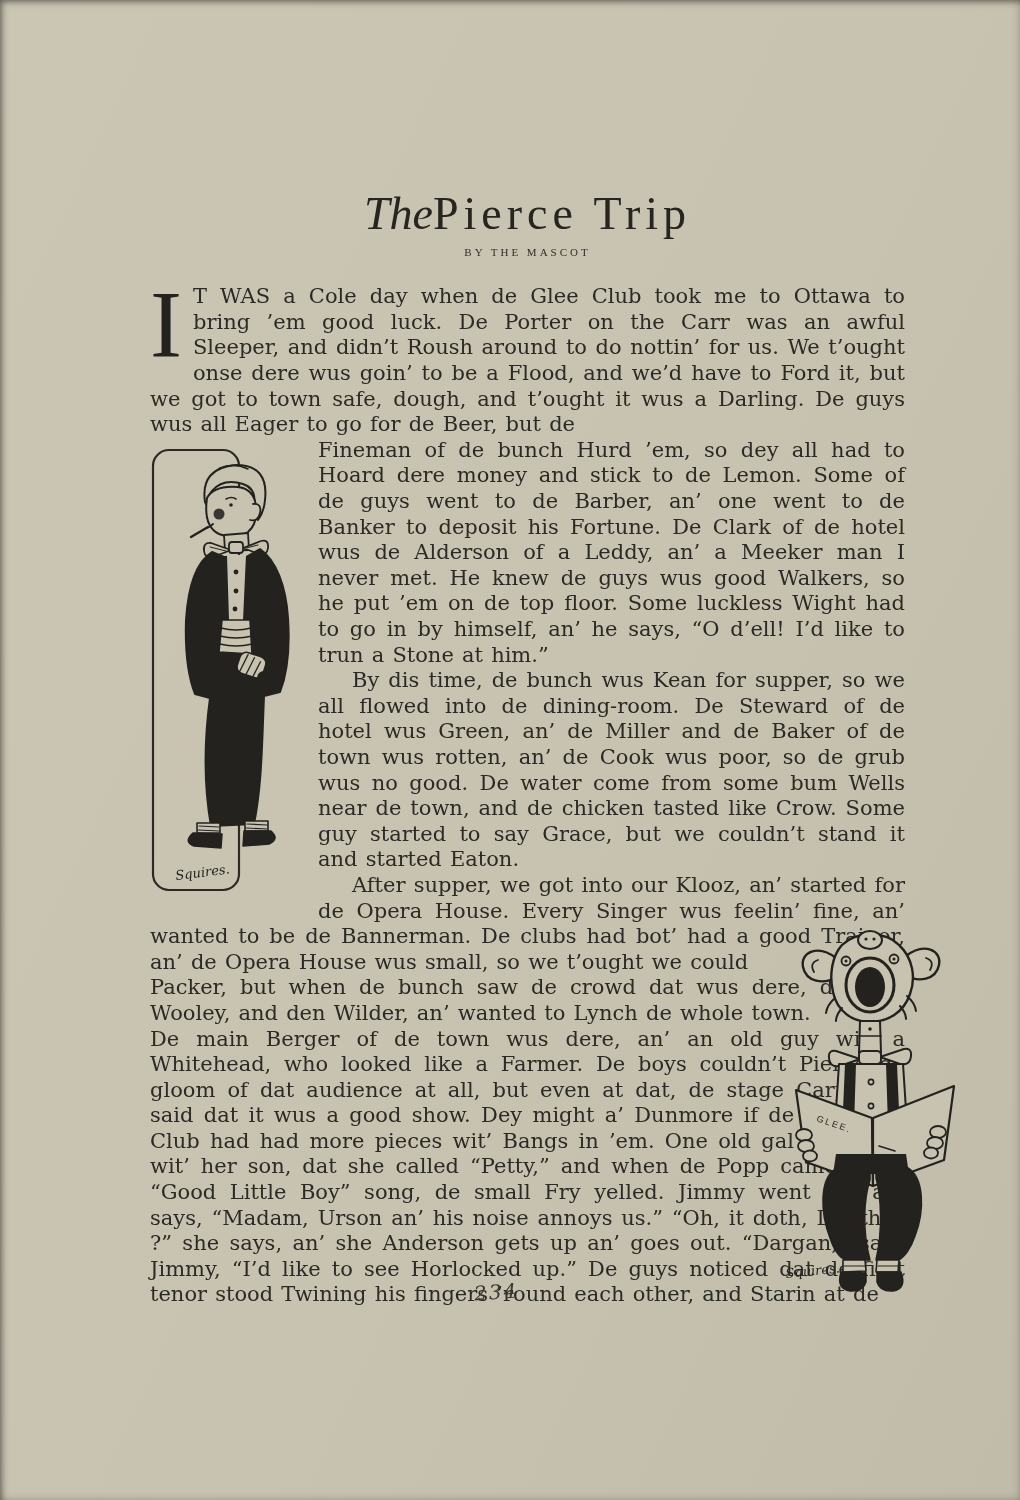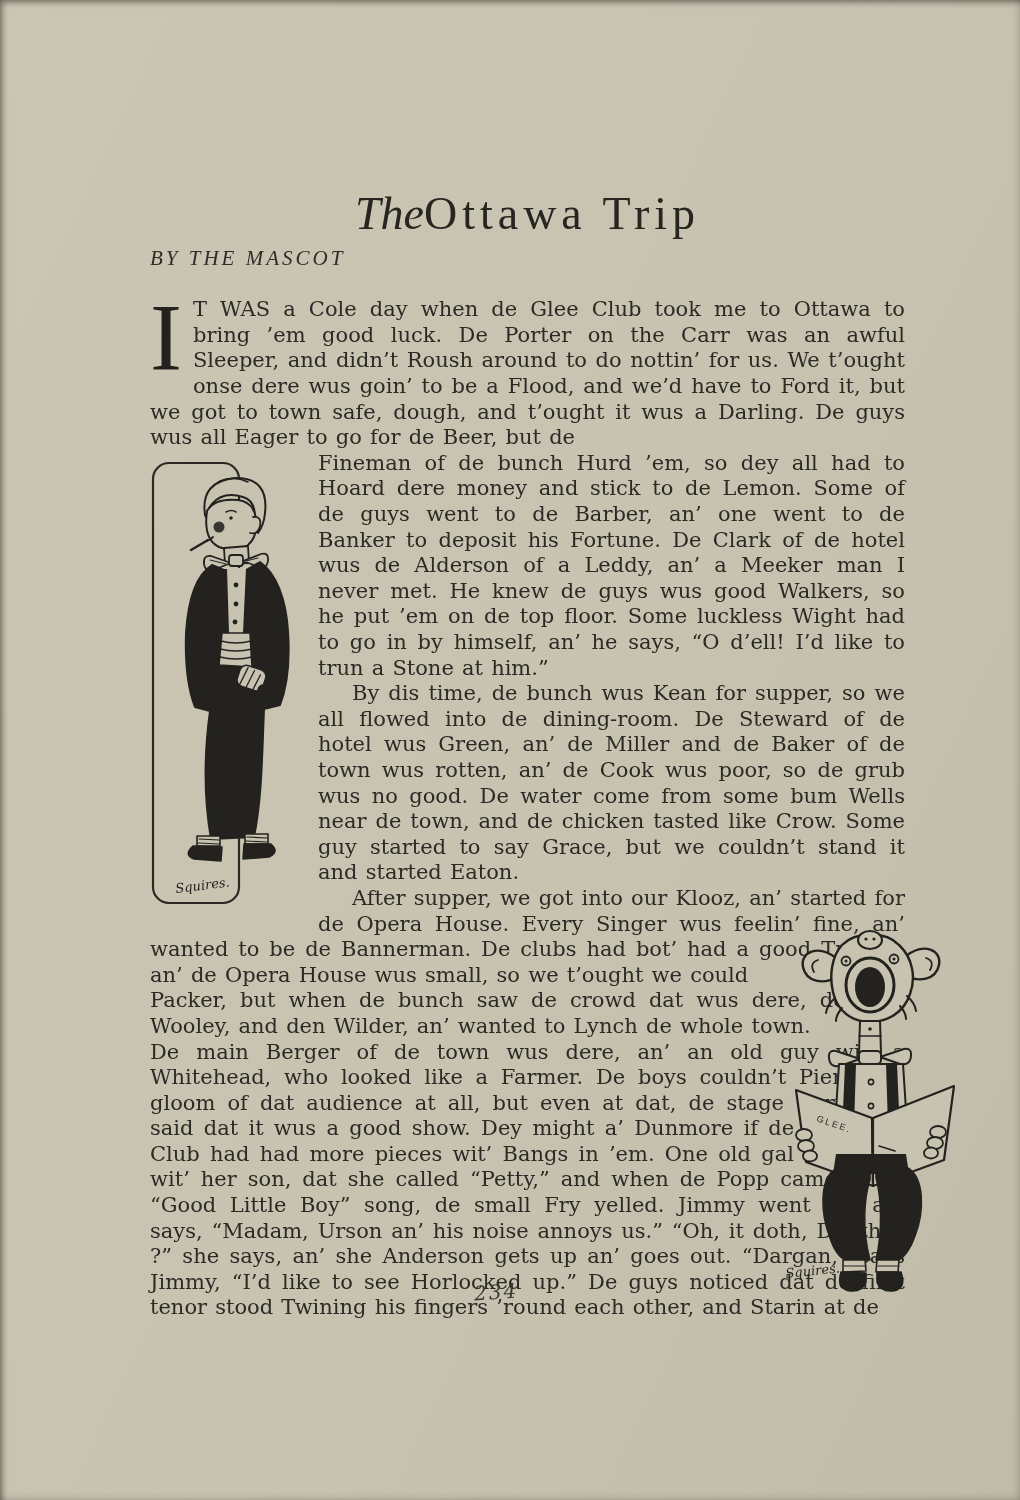"Ottawa Trip" span.t-rest { text: Ottawa -> Pierce }
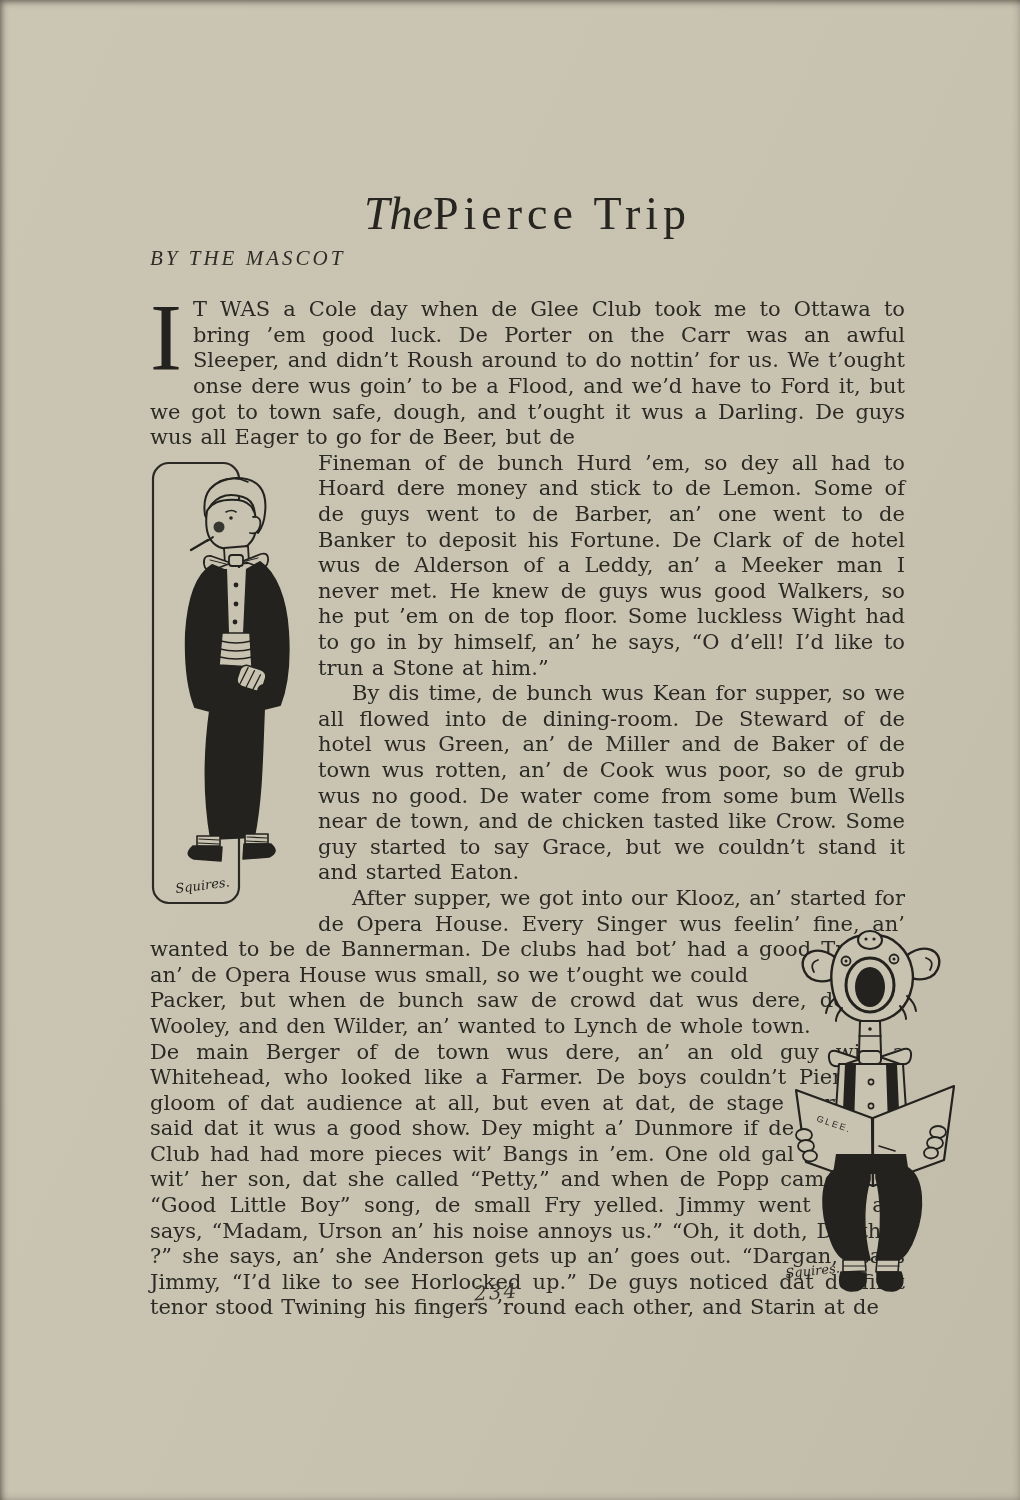"BY THE MASCOT" .byline { font-size: 21px -> 11px; font-style: italic -> none; text-align: none -> center }
